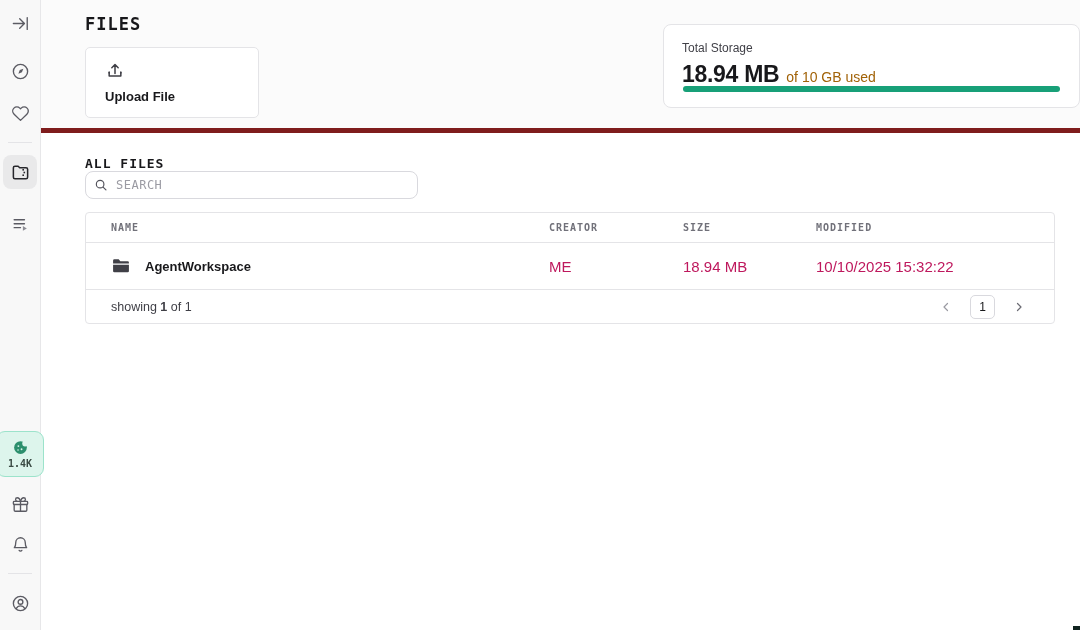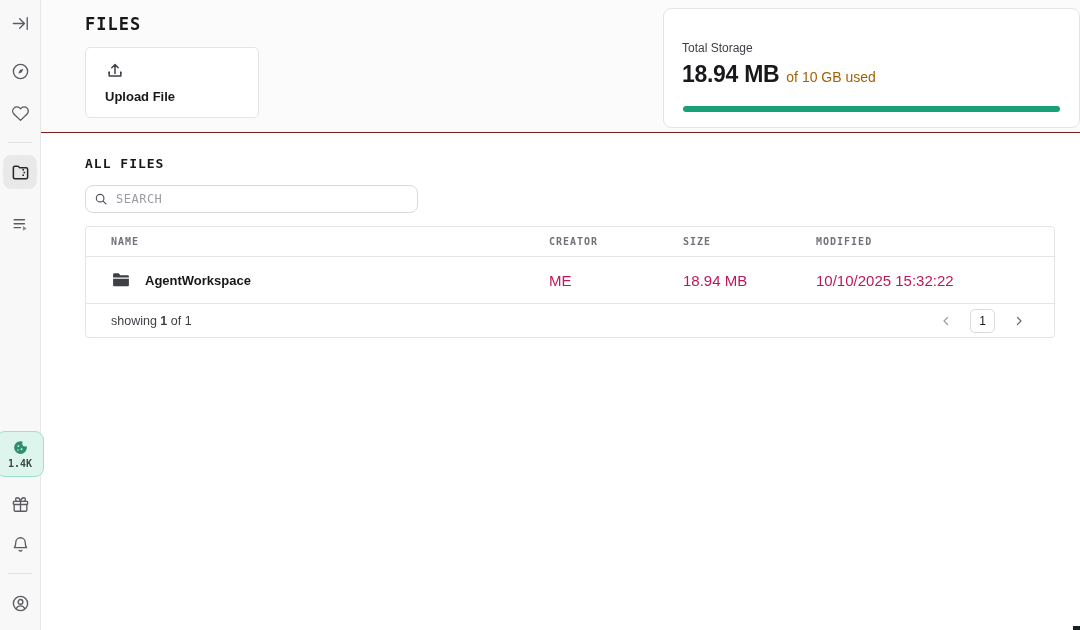"FILES" .header-band { border-bottom: 1px solid #7f1d1d -> 5px solid #7f1d1d }
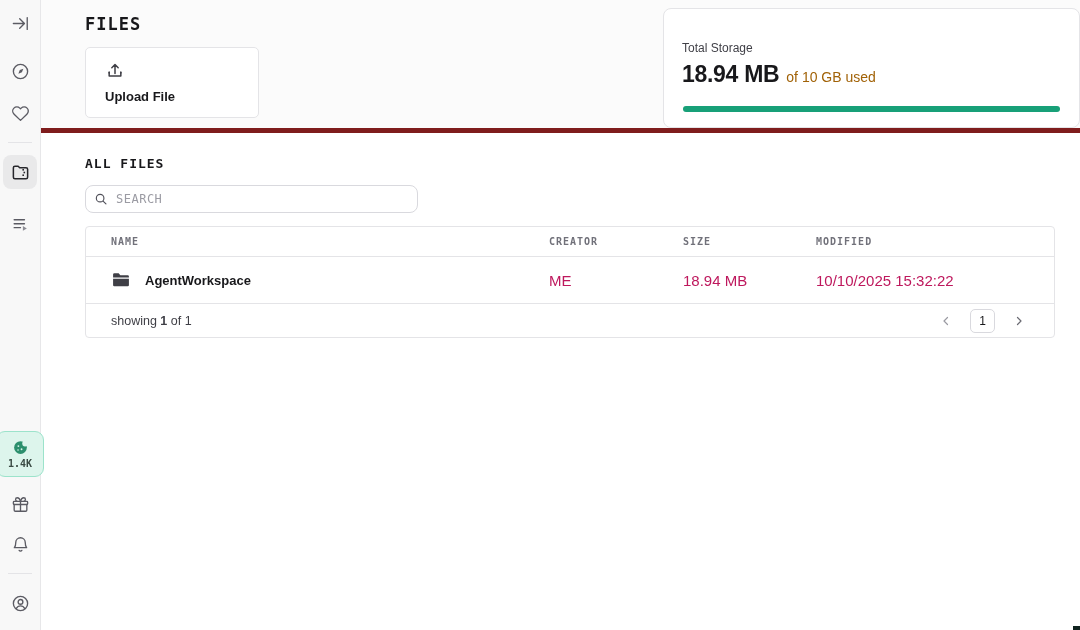"Total Storage" .storage-card { height: 120px -> 84px; padding: 32px 18px -> 16px 18px; top: 8px -> 24px }
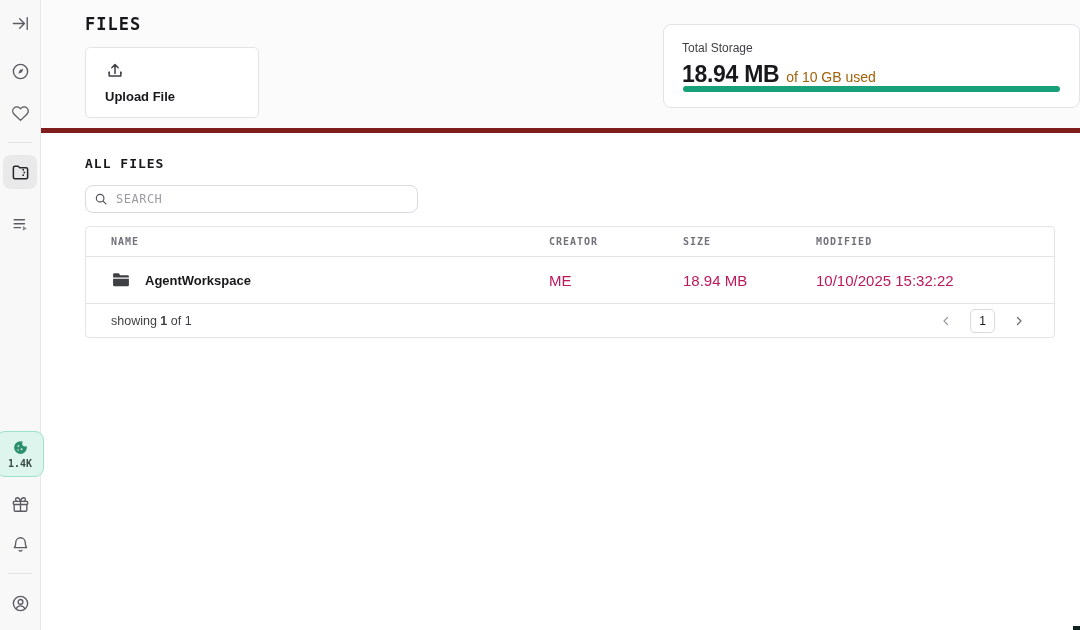"SEARCH" .search-wrap { margin-top: 14px -> none }
